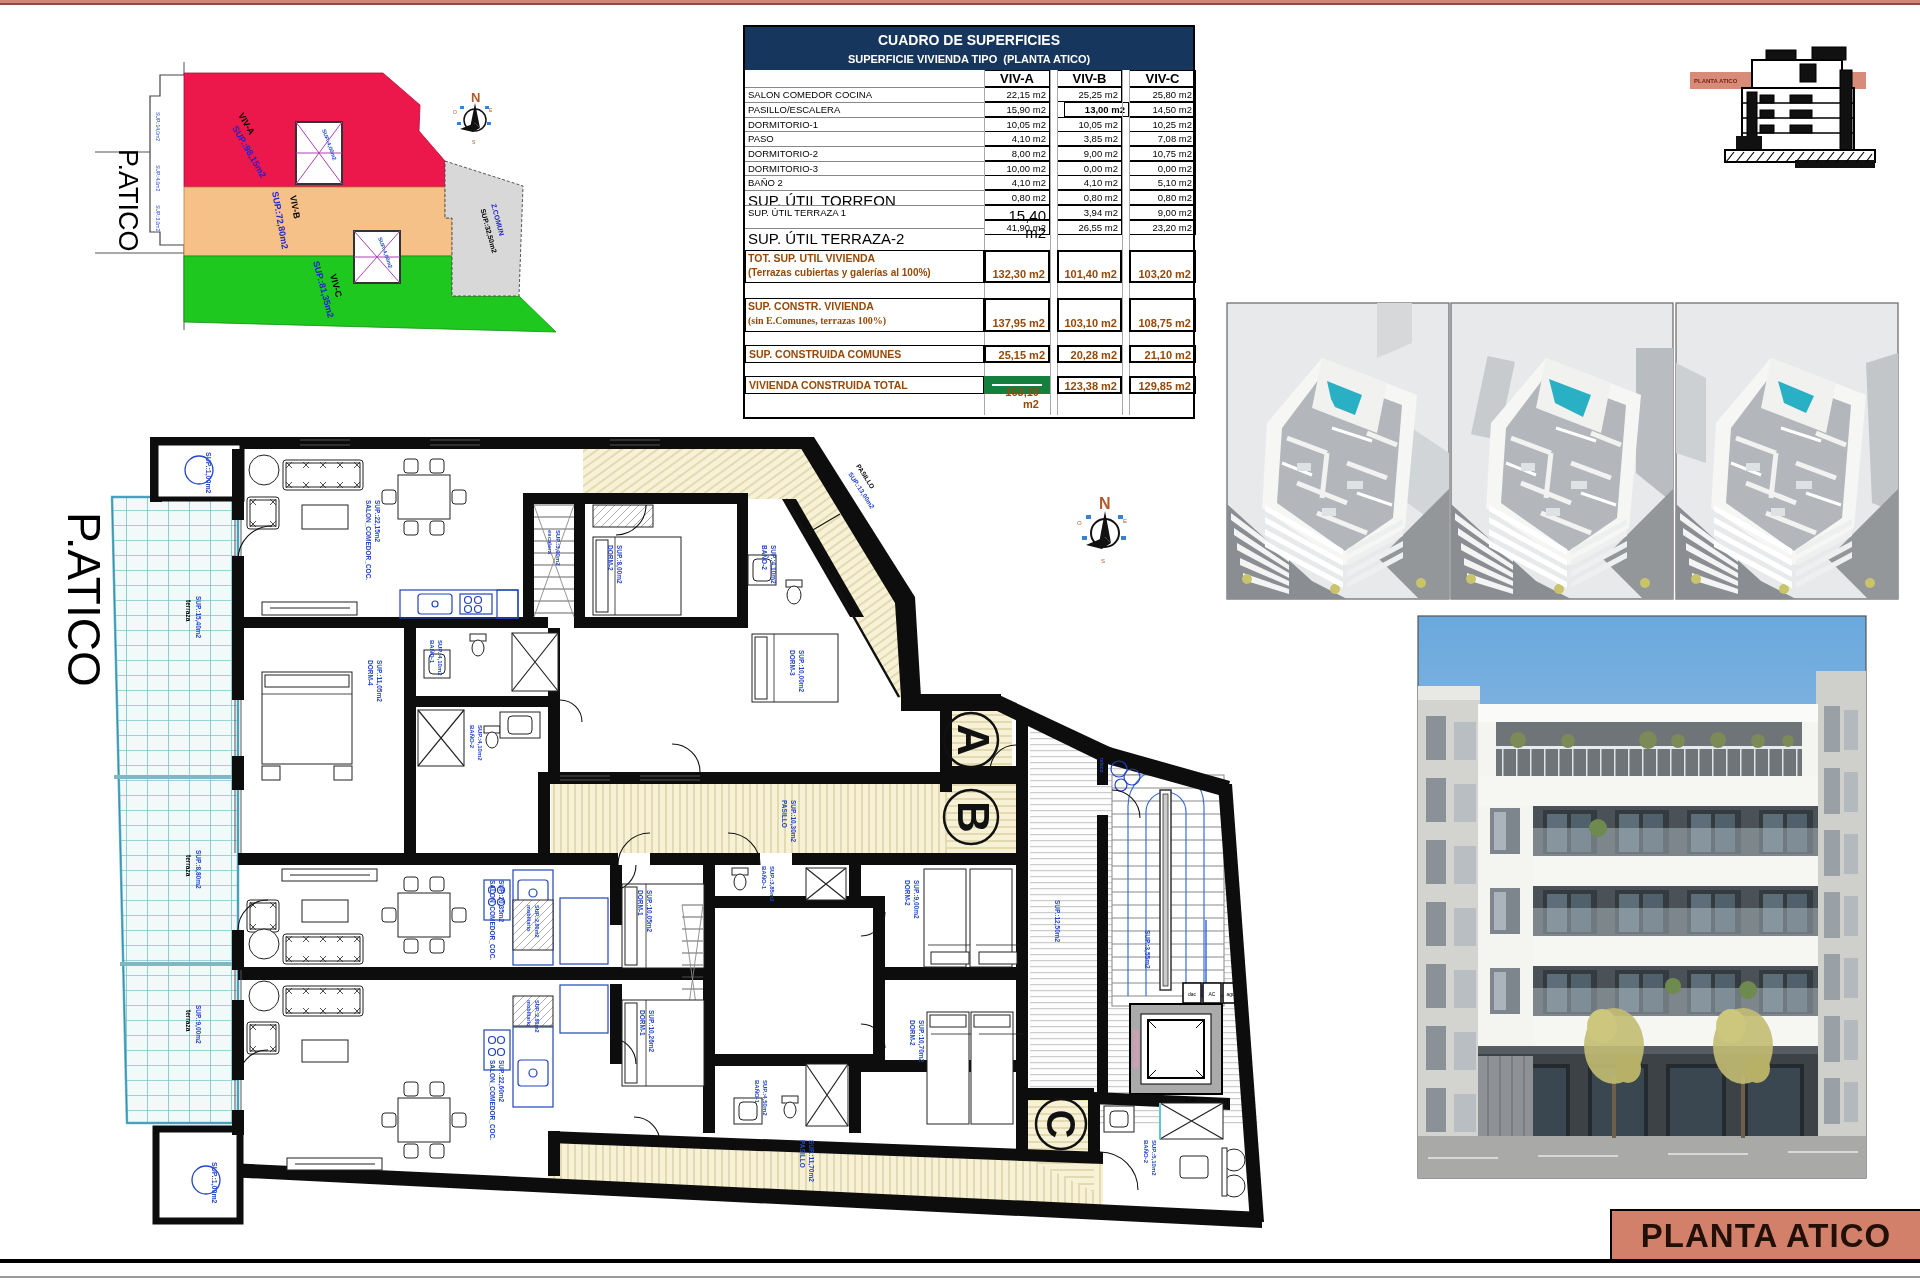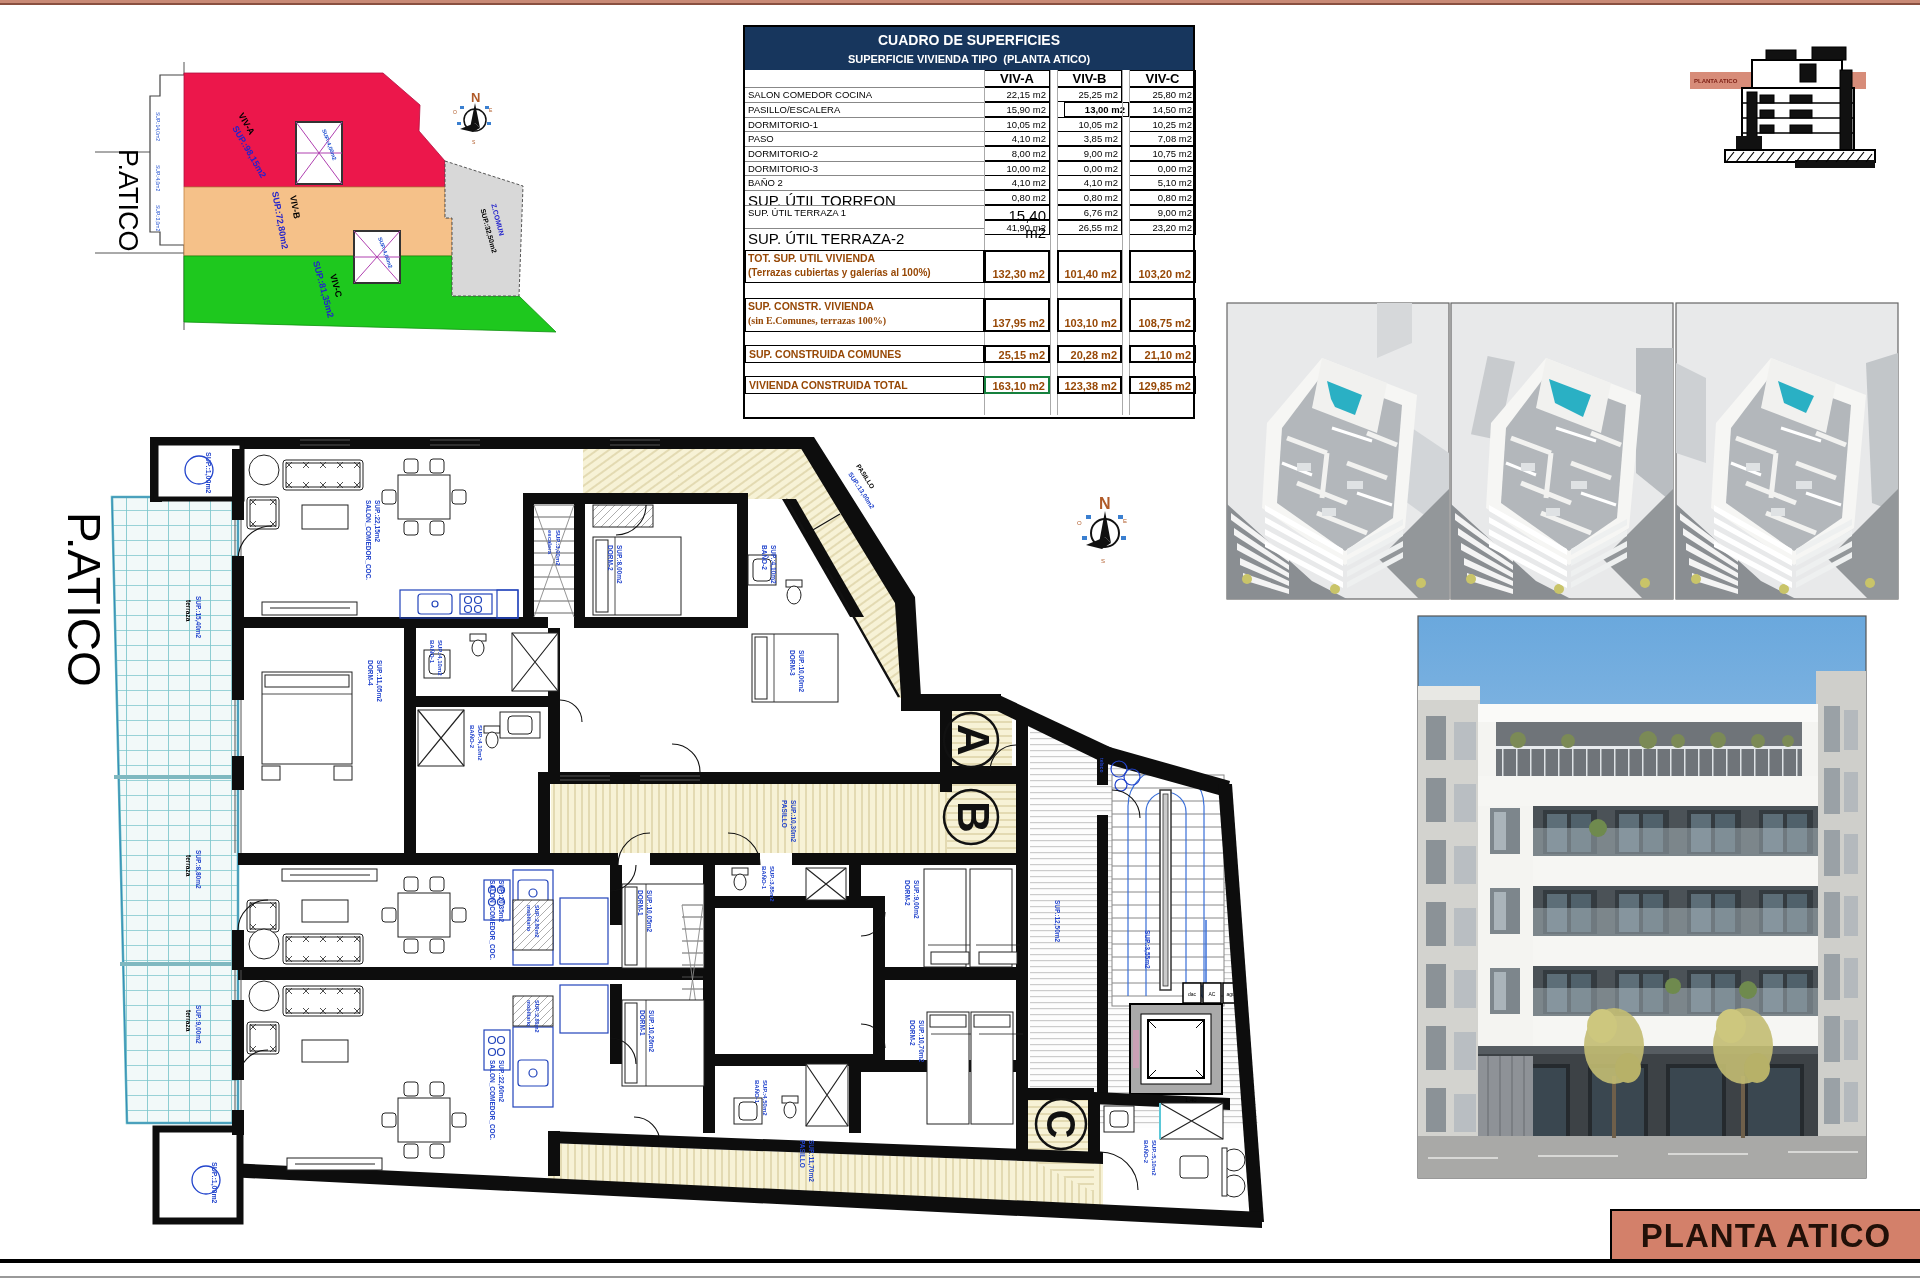"6,76 m2" div.abs { text: 6,76 -> 3,94 }
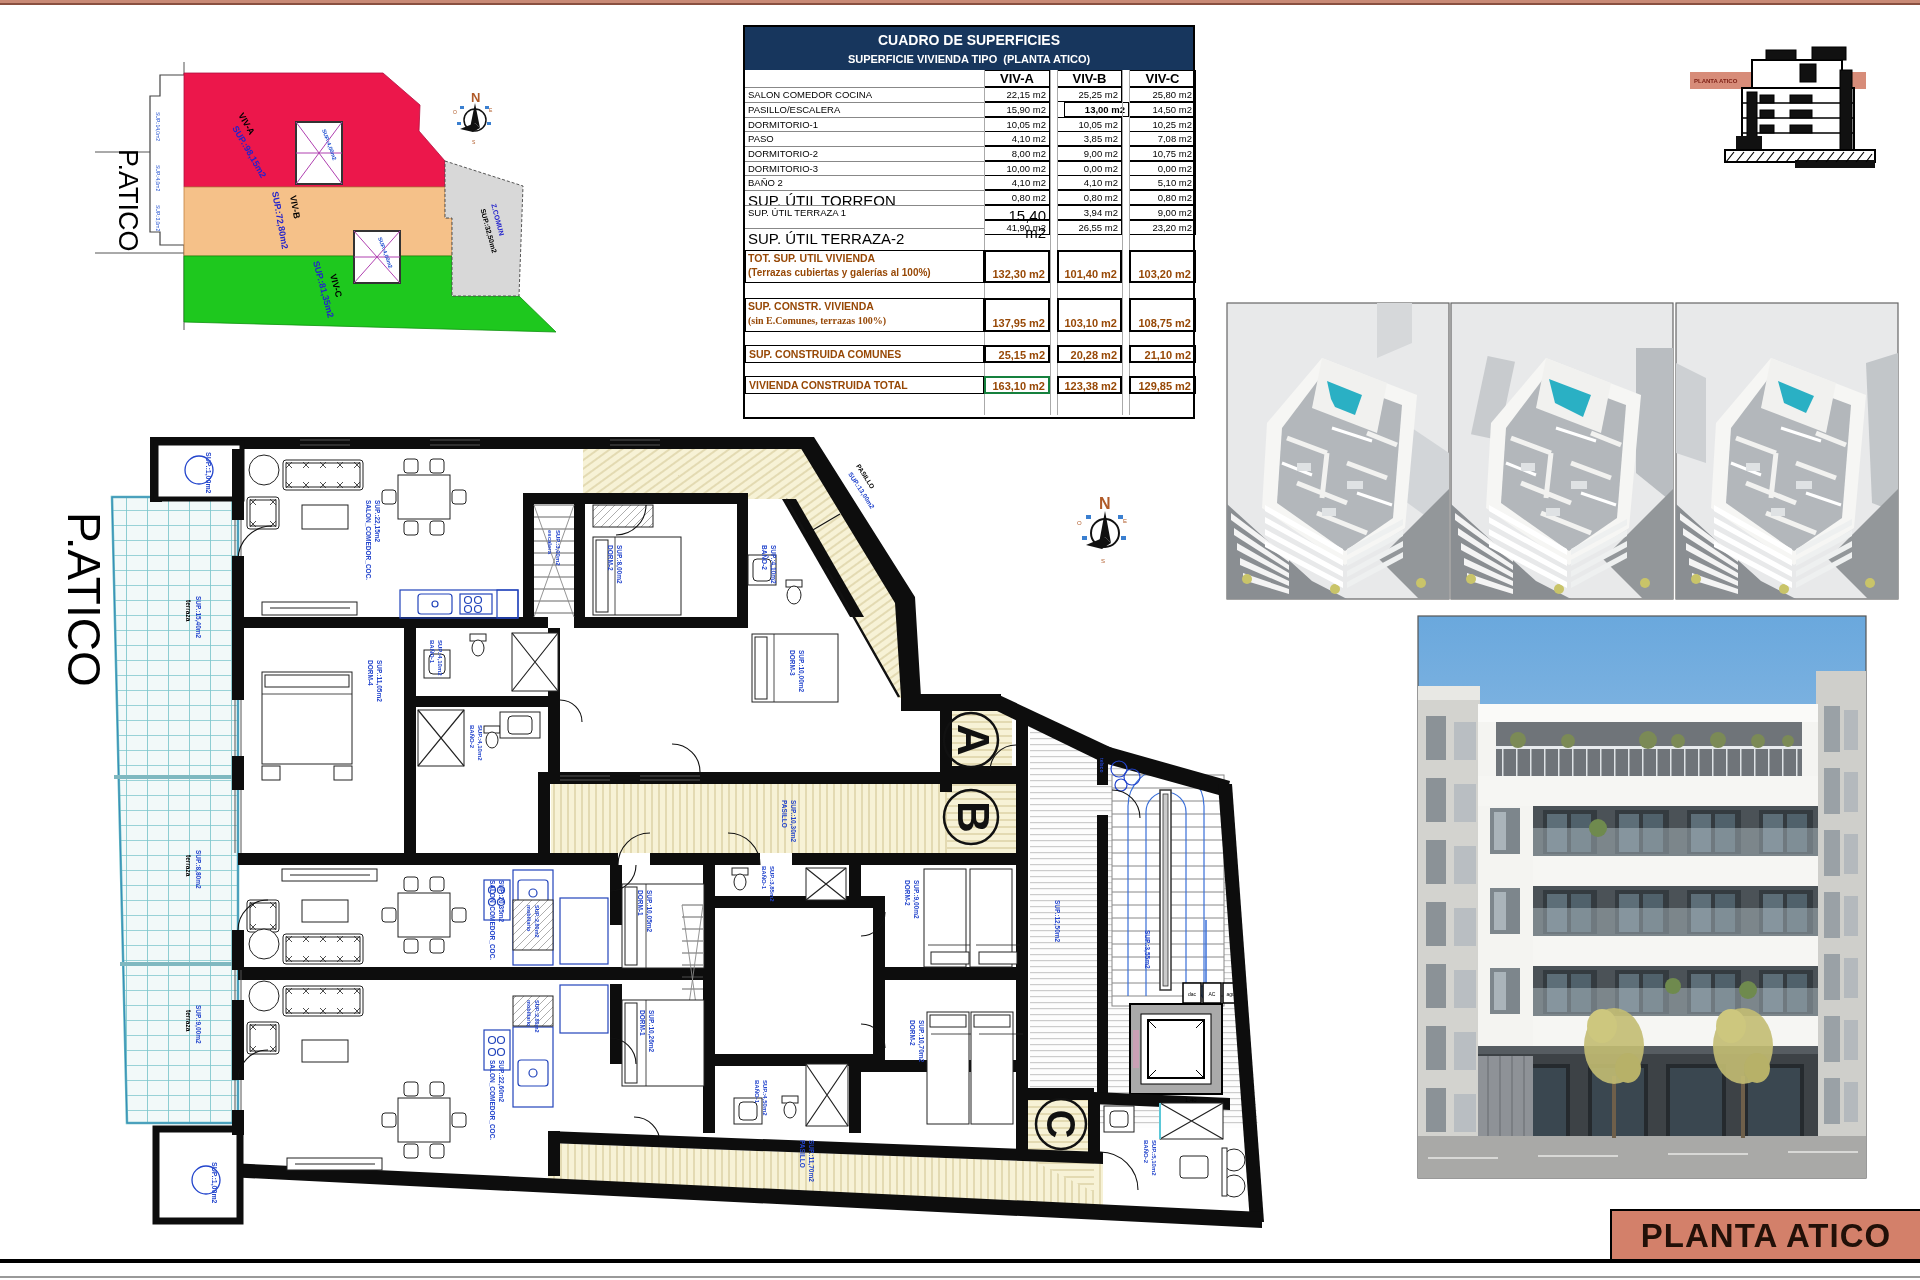"163,10 m2" div.abs { border: 2px solid #15803d -> 8px solid #15803d }
